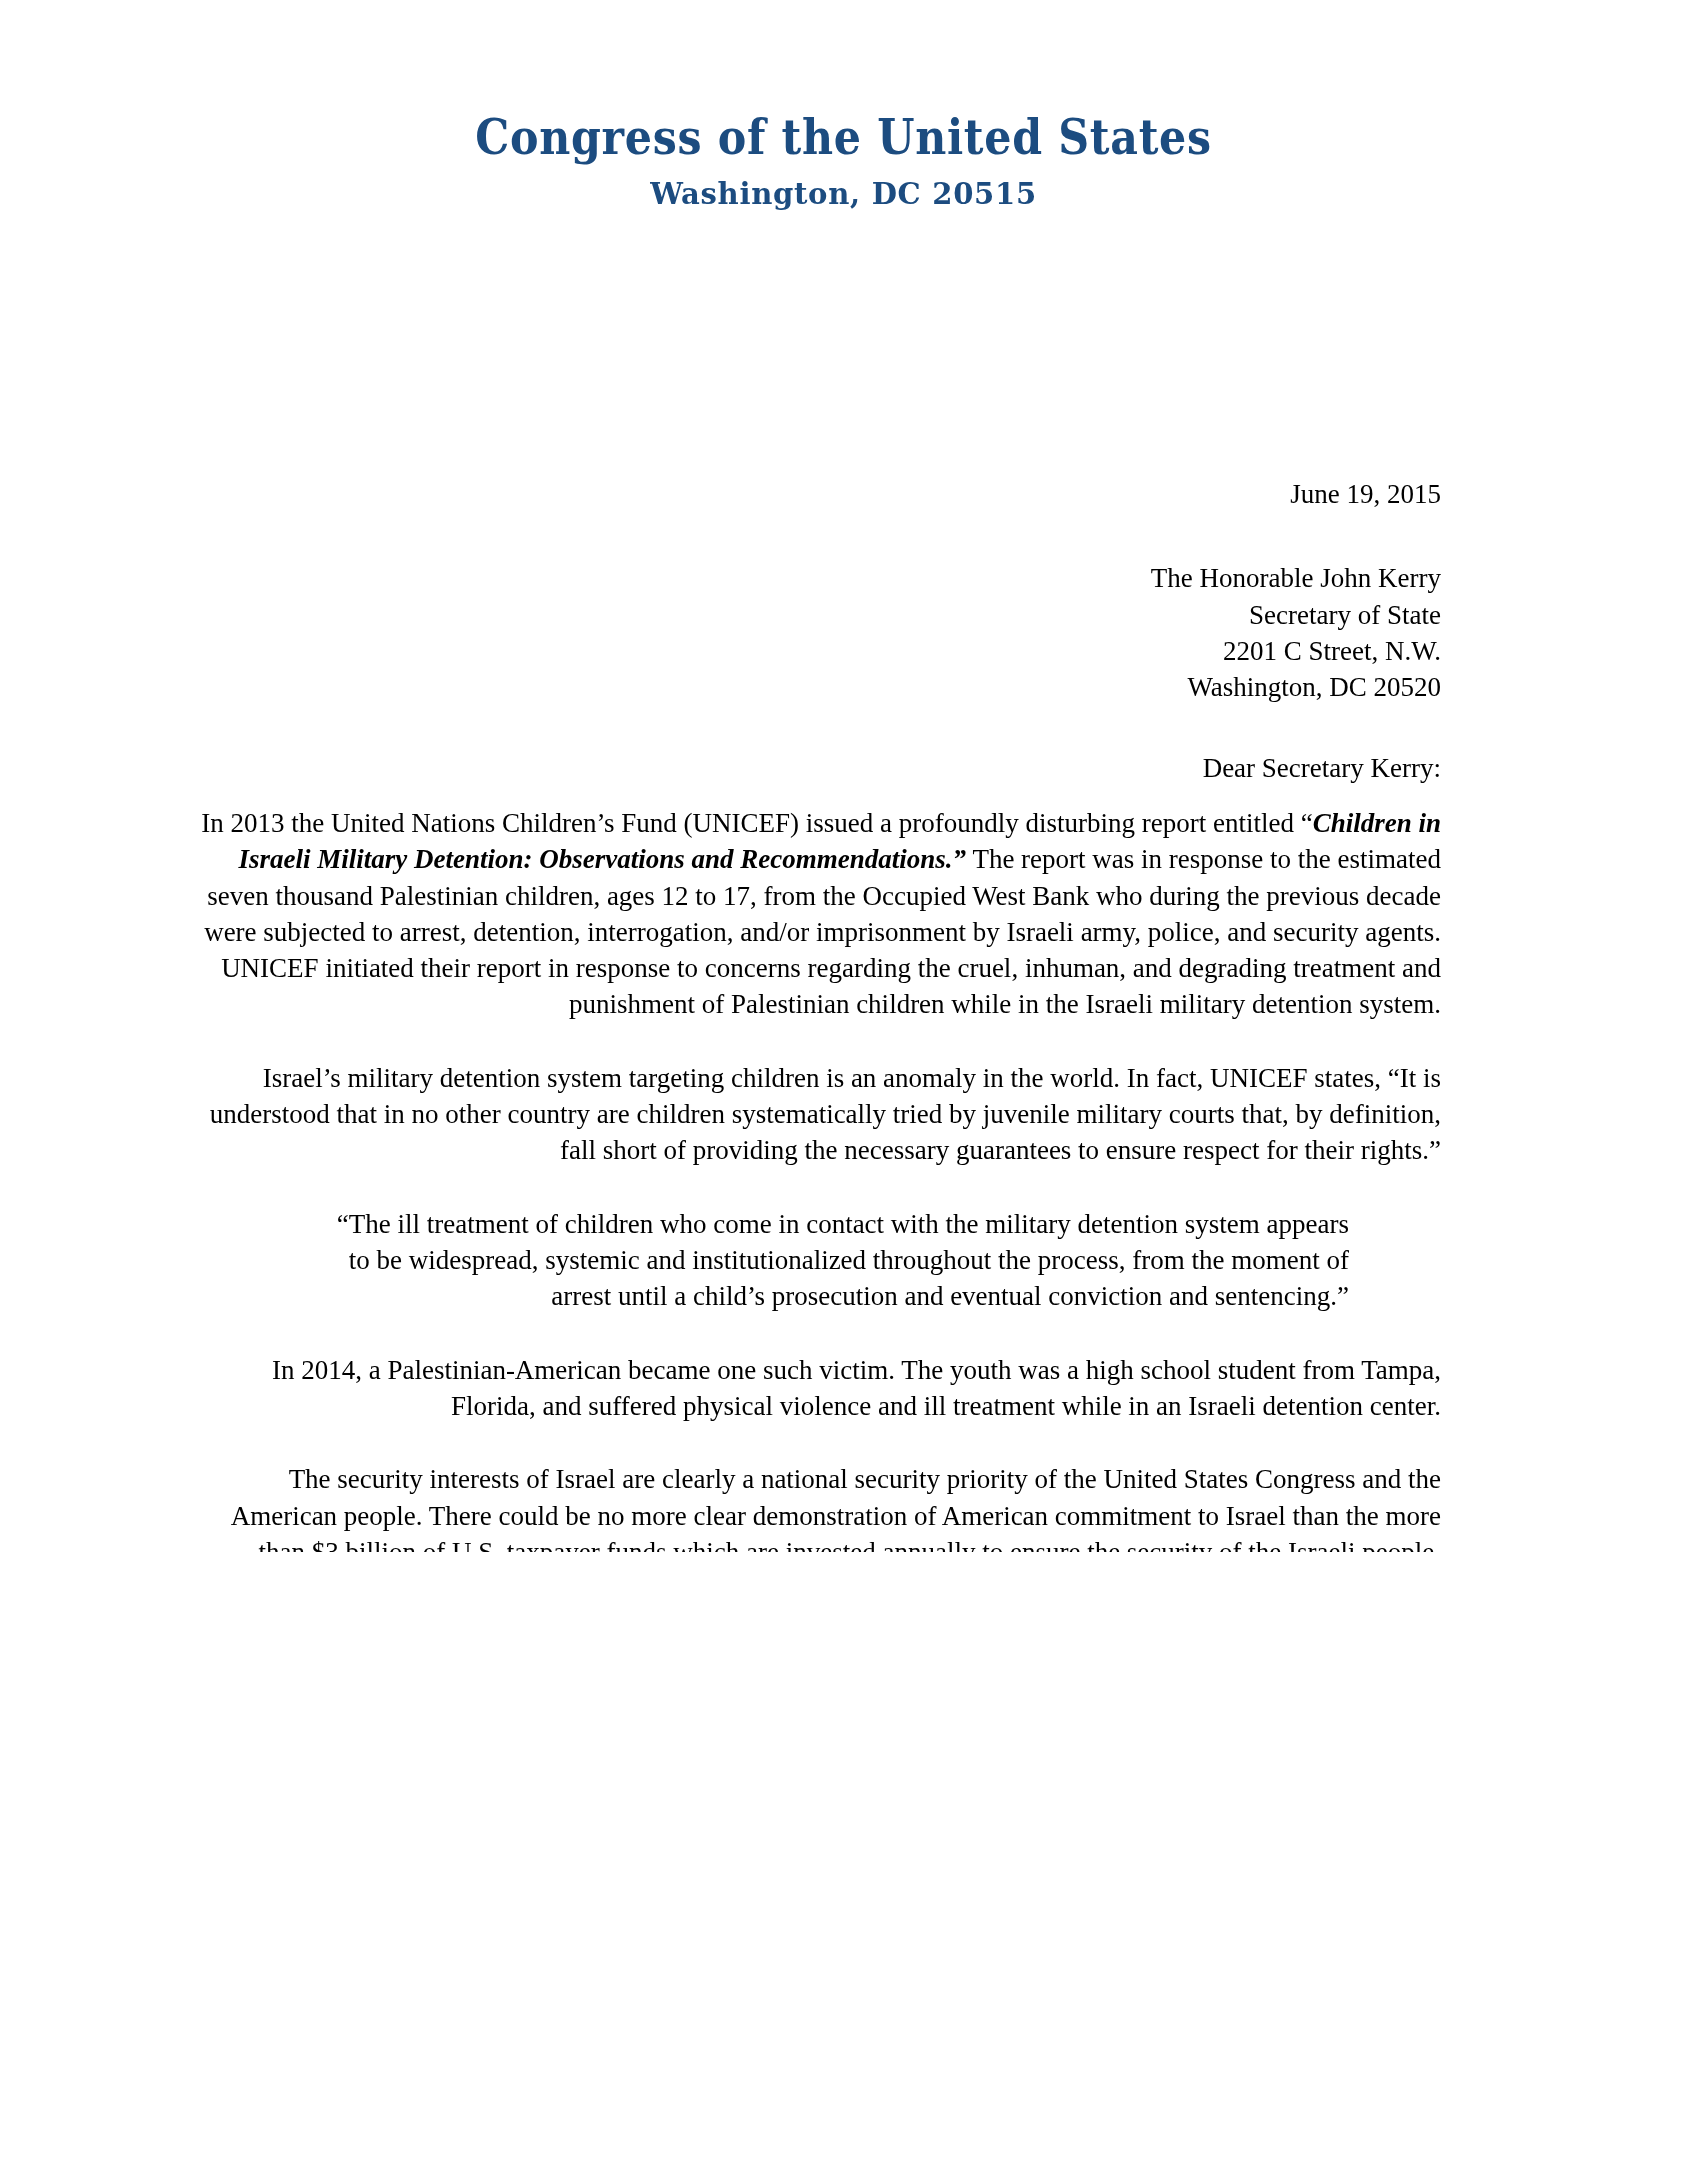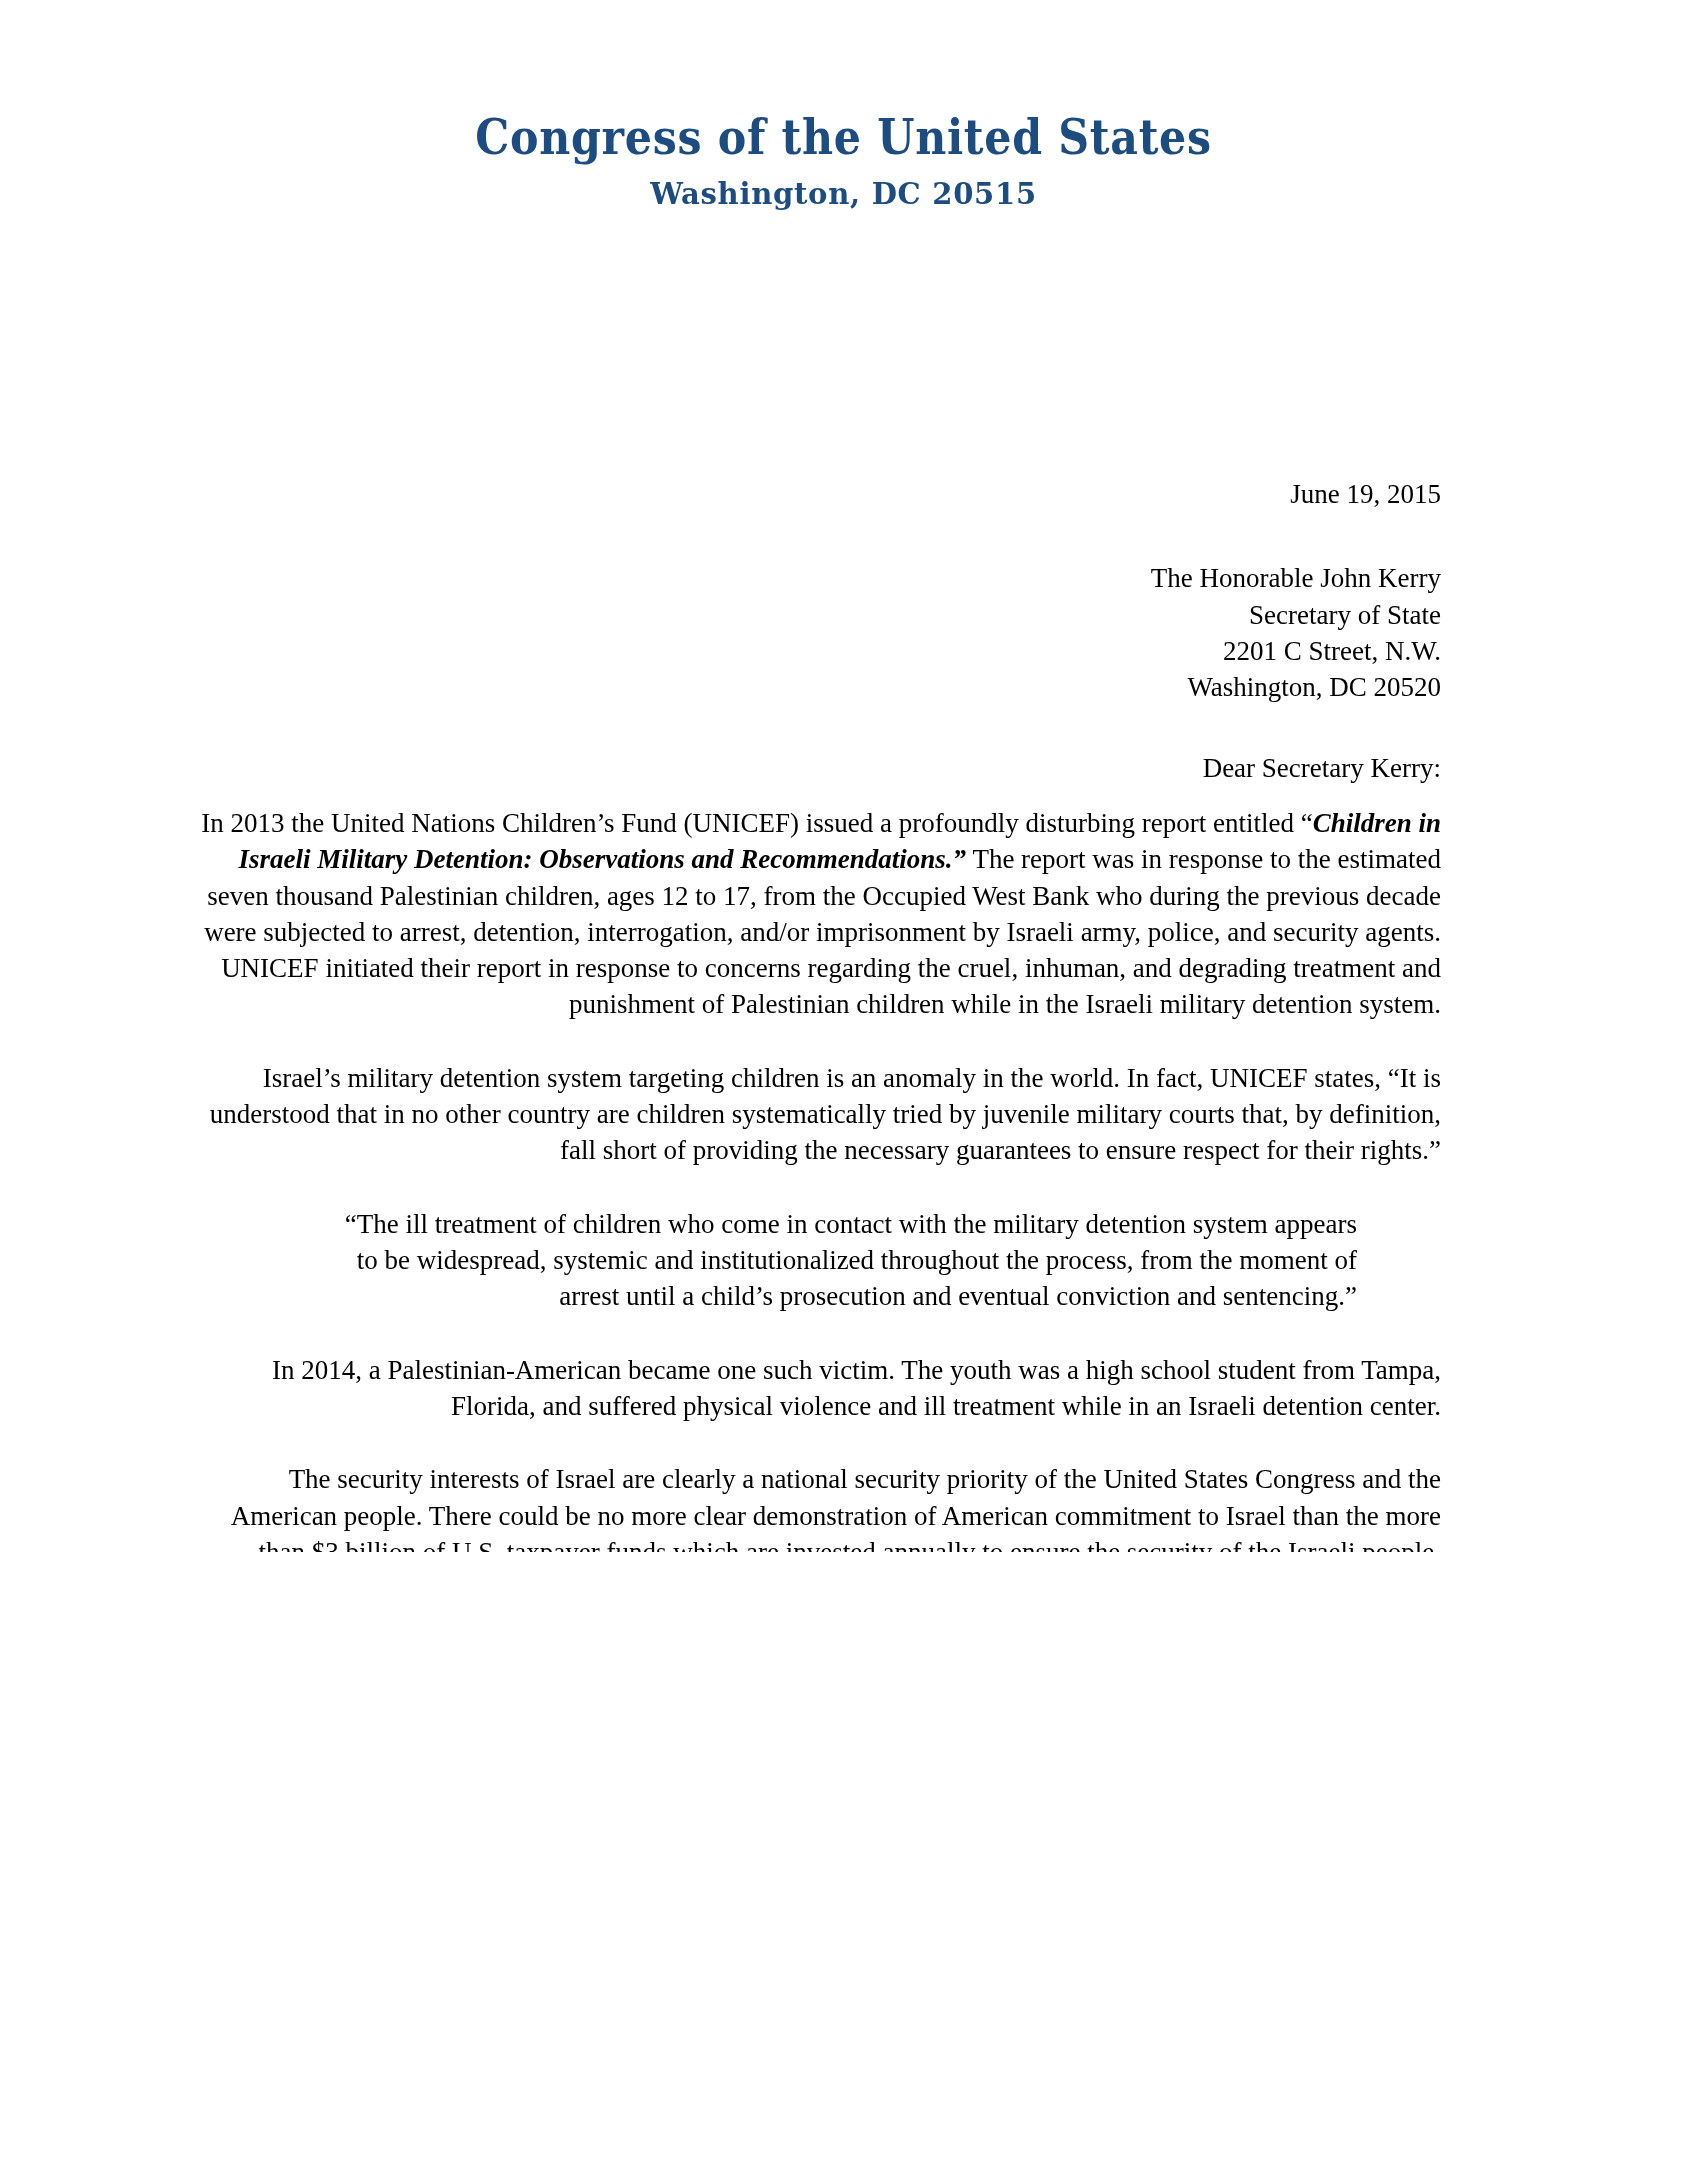"“The ill treatment of children" blockquote.blockquote p { margin: 8px -> 0 }
